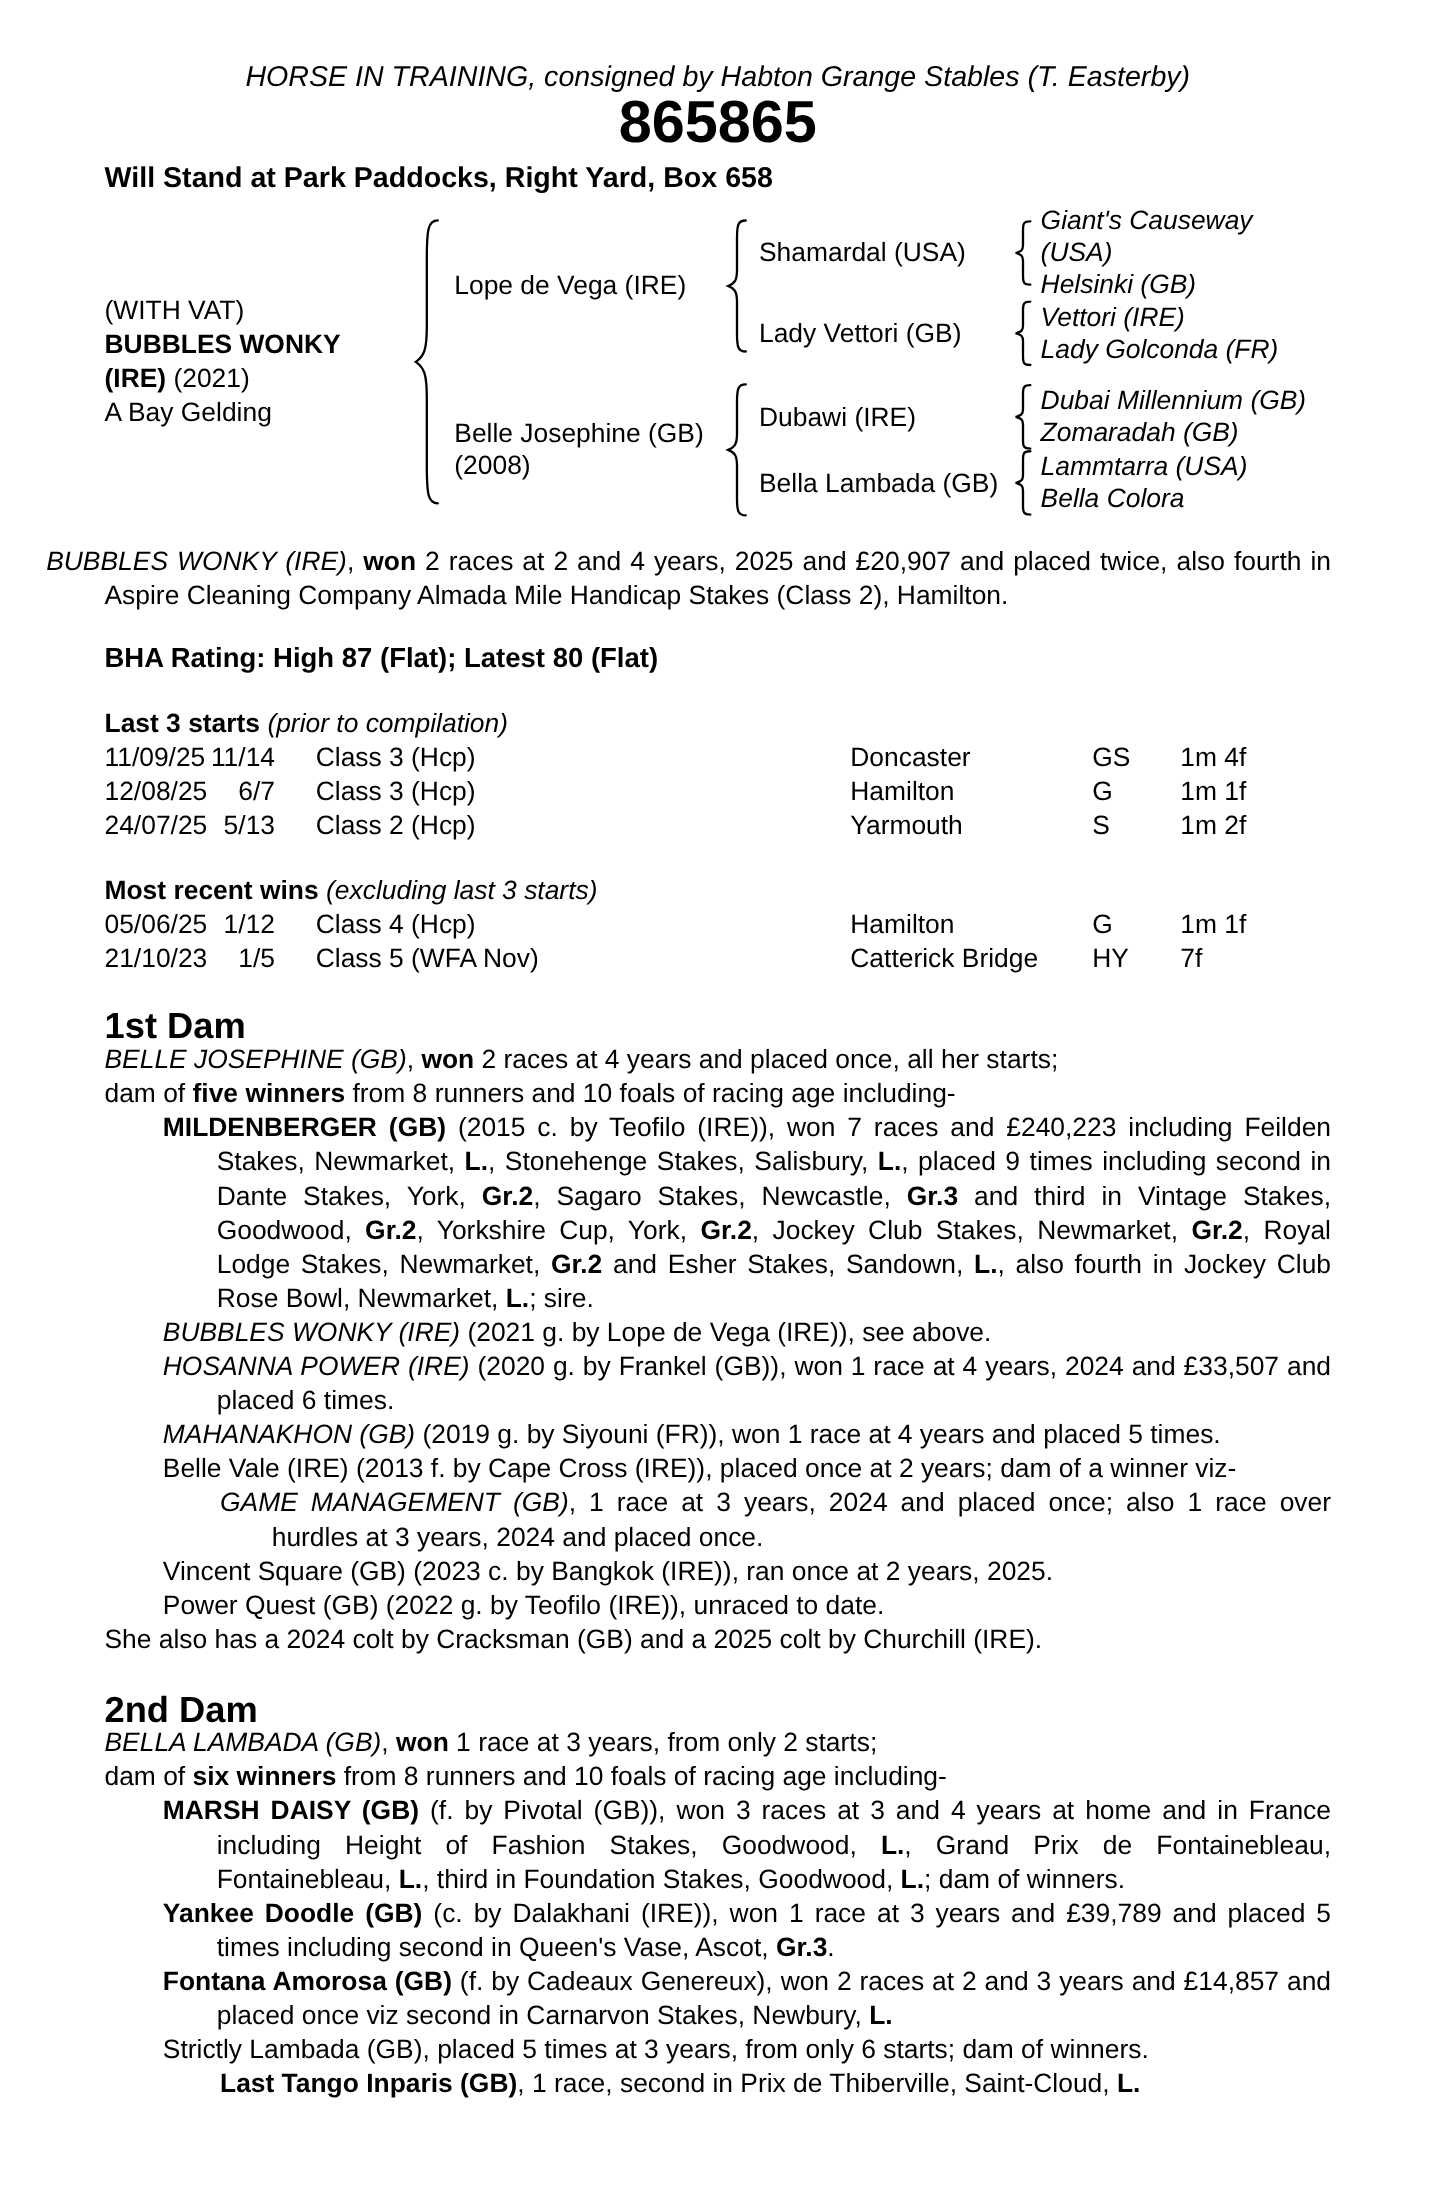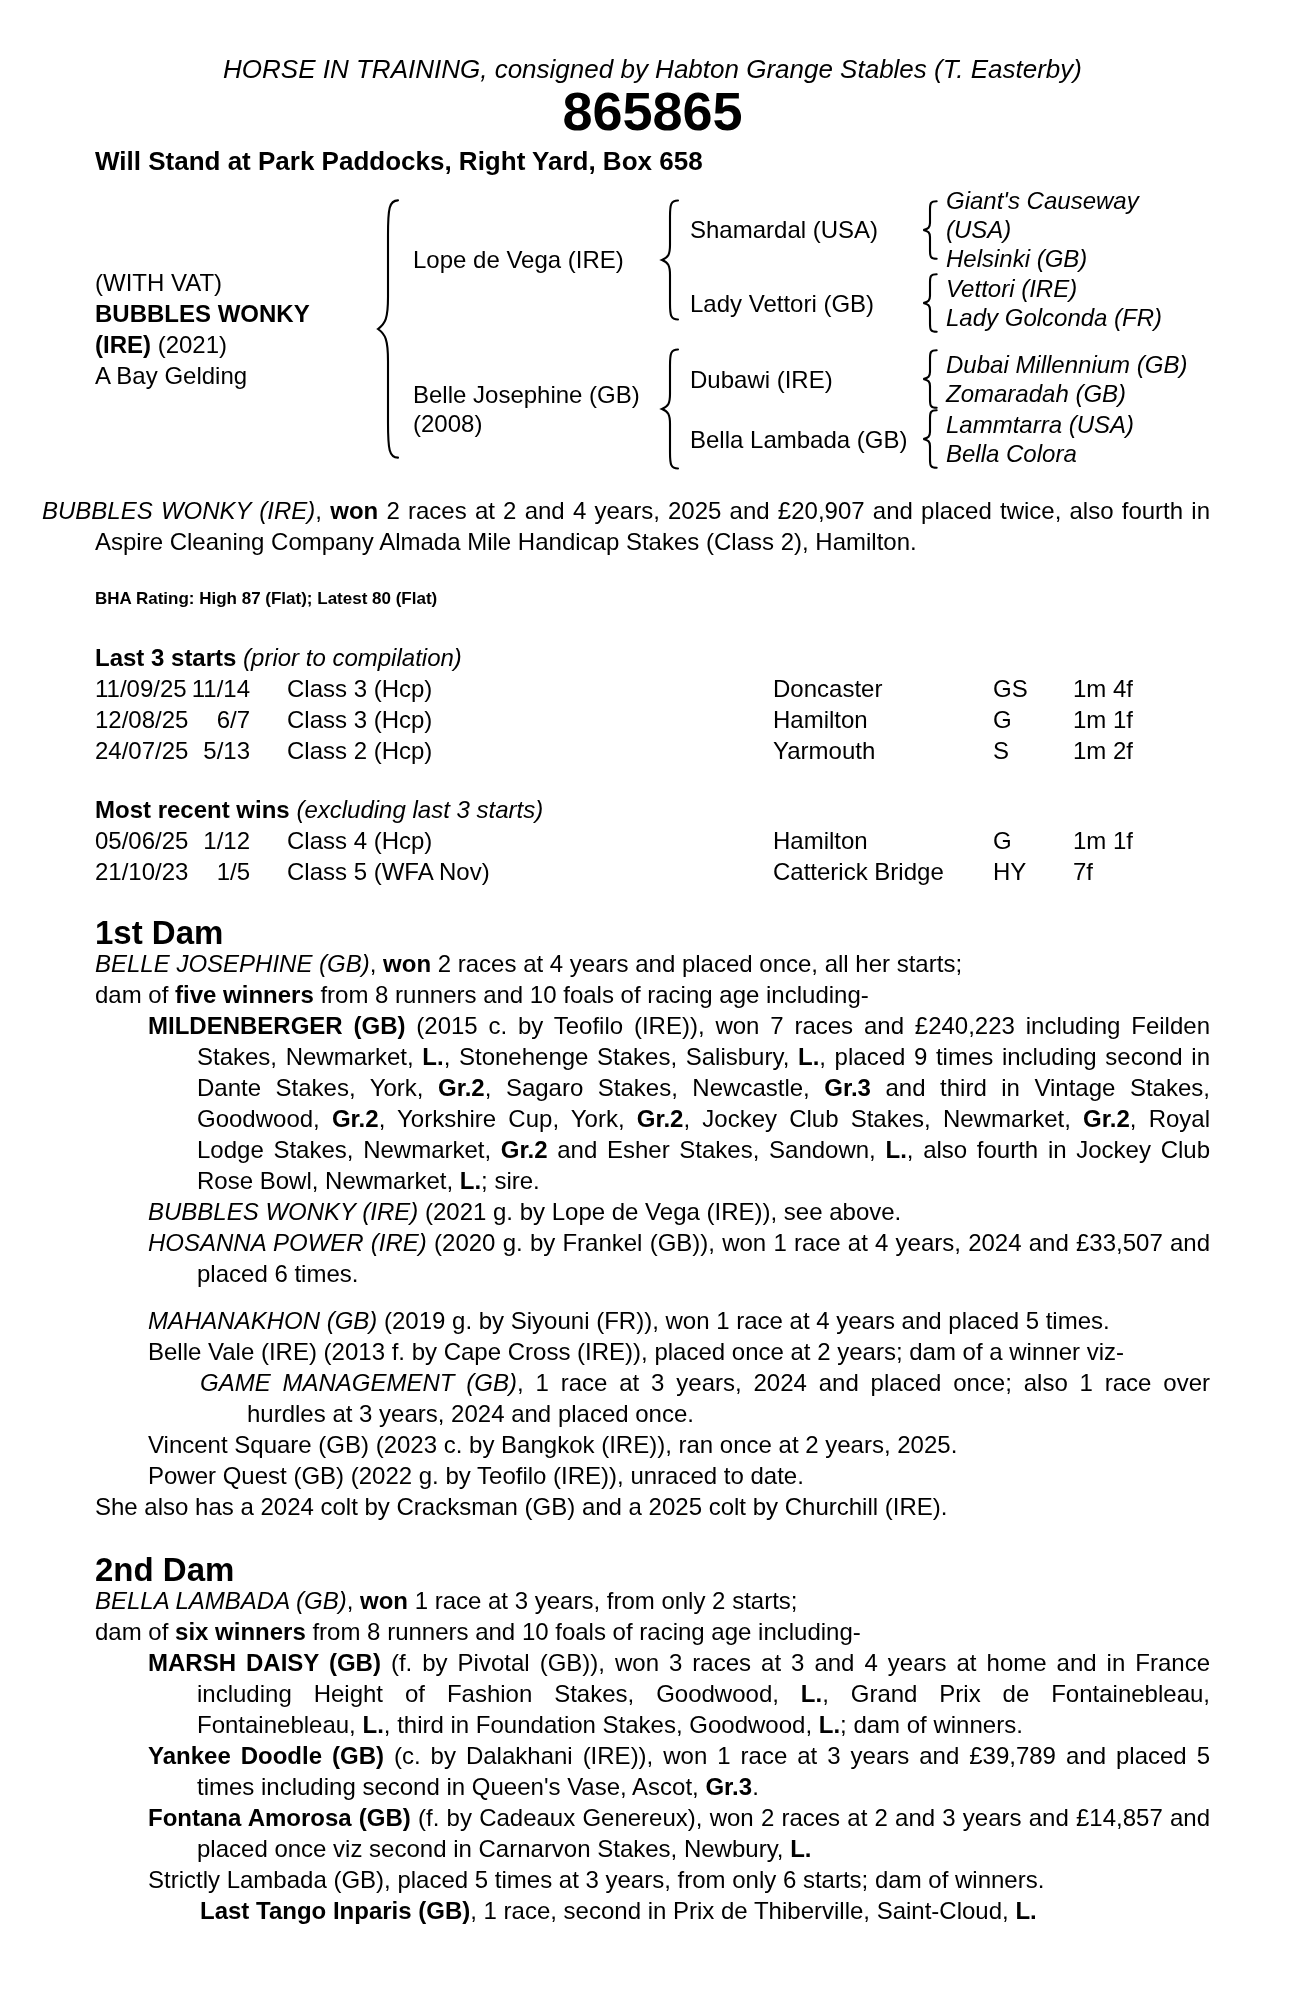"BHA Rating: High 87 (Flat);" .bha-h { font-size: 17px -> 25px }
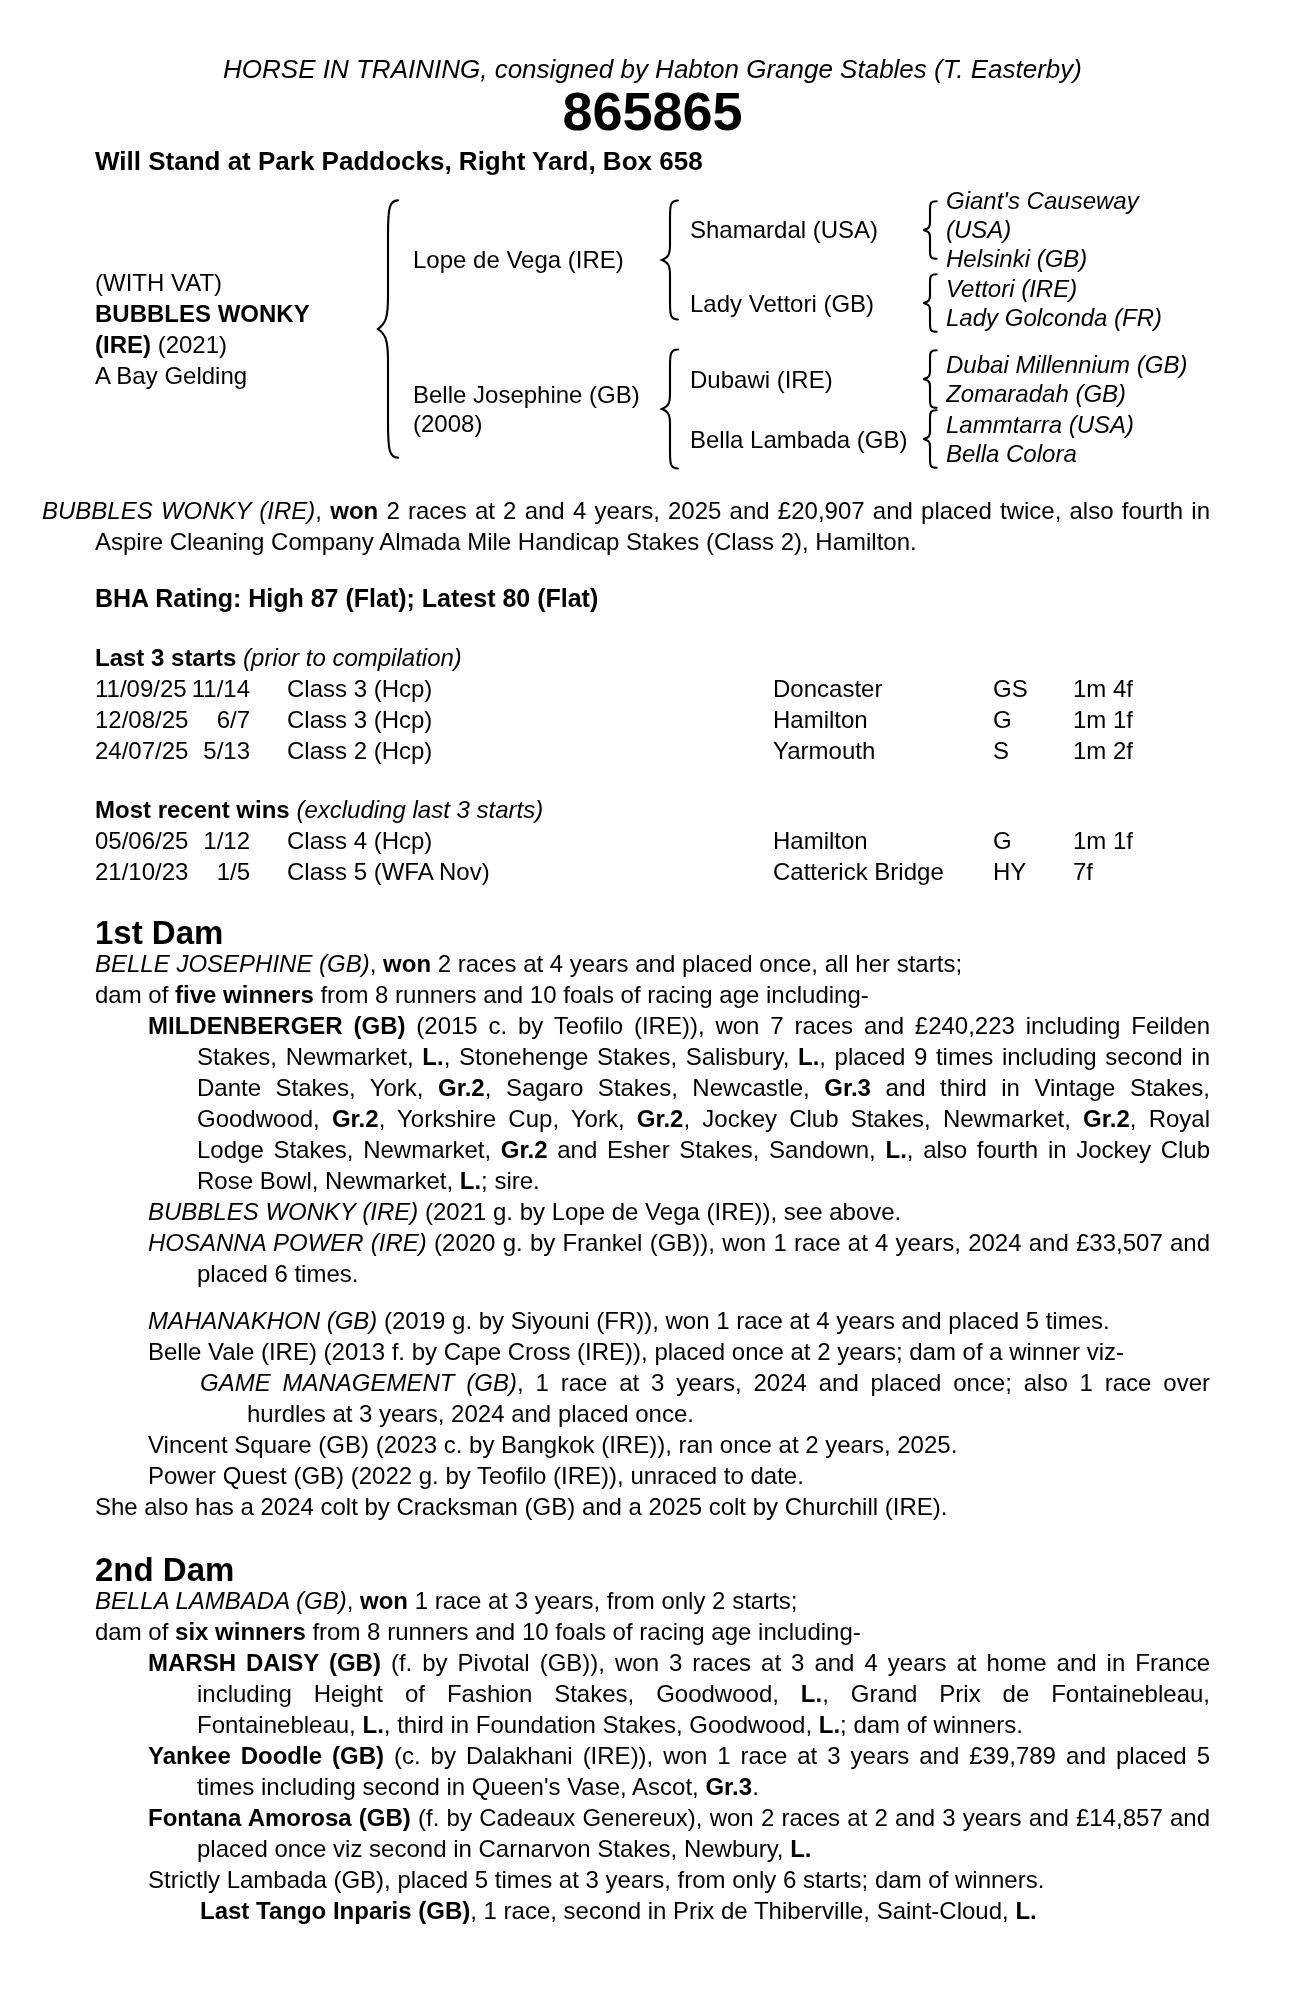"MAHANAKHON (GB) (2019 g. by" p.e1 { margin-top: 16px -> 0 }
